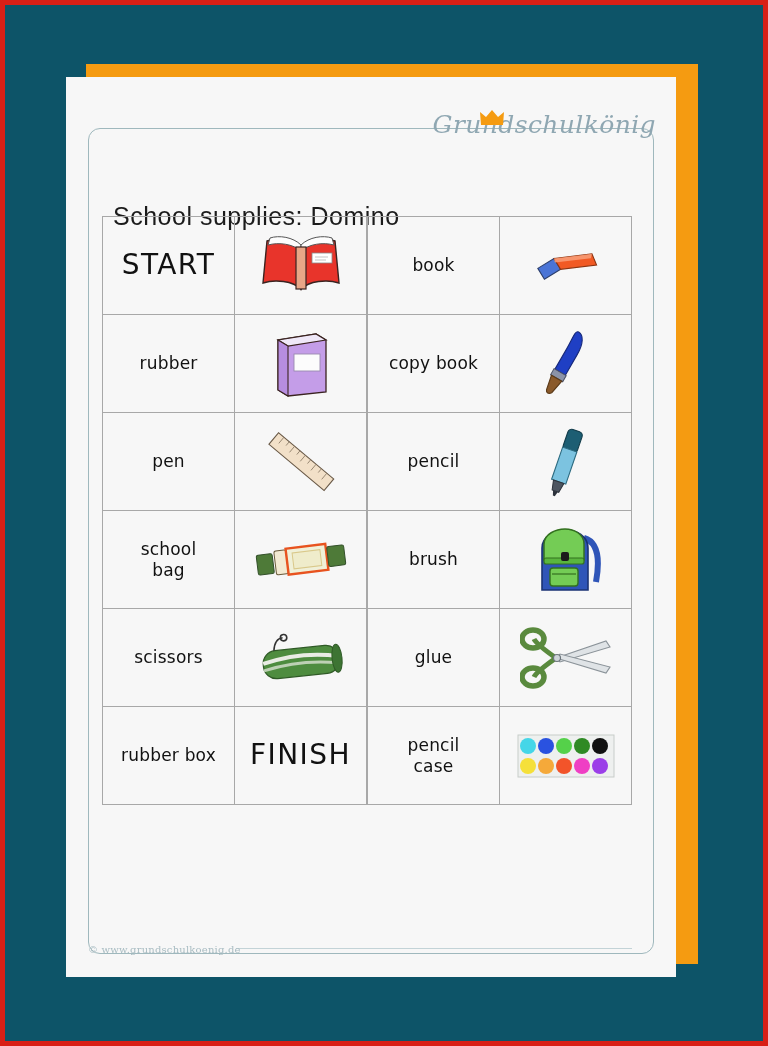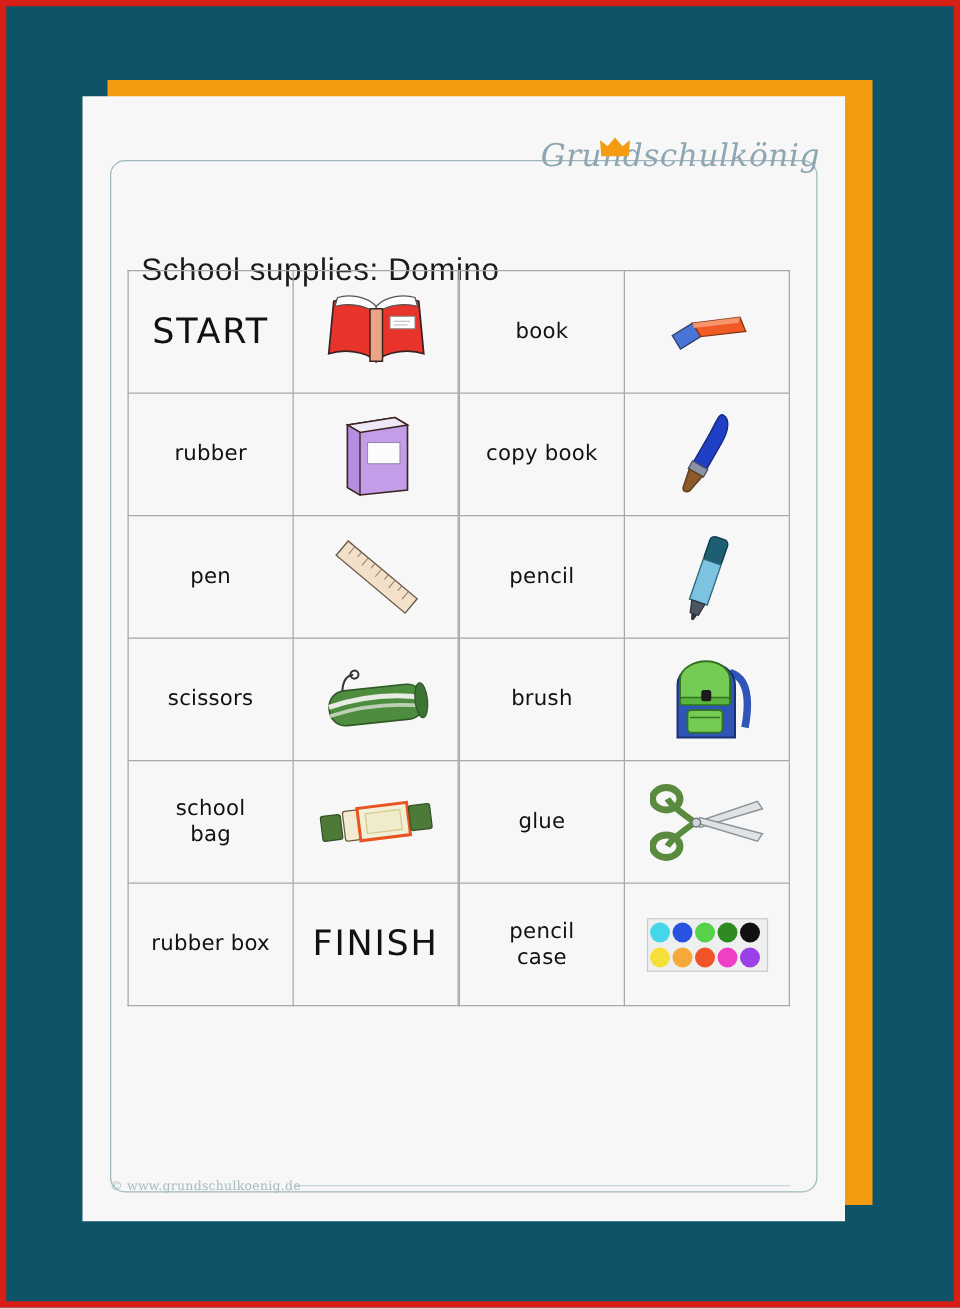"scissors" tr { order: before "school" -> after "school" }
